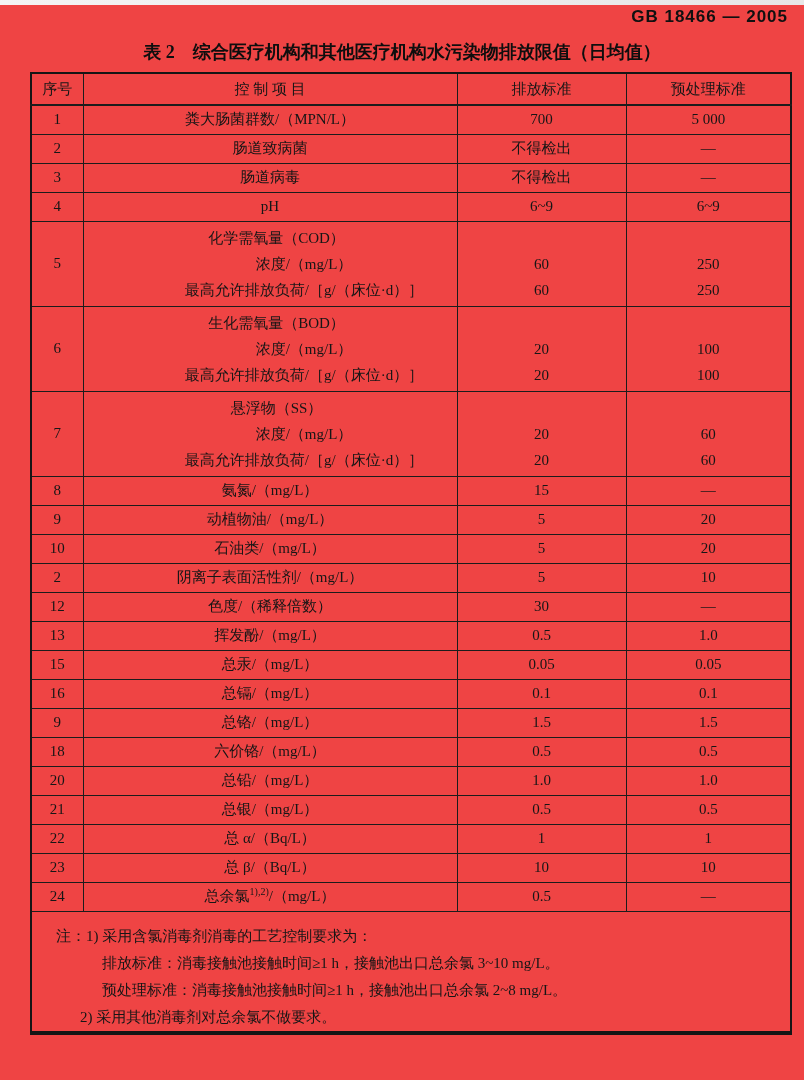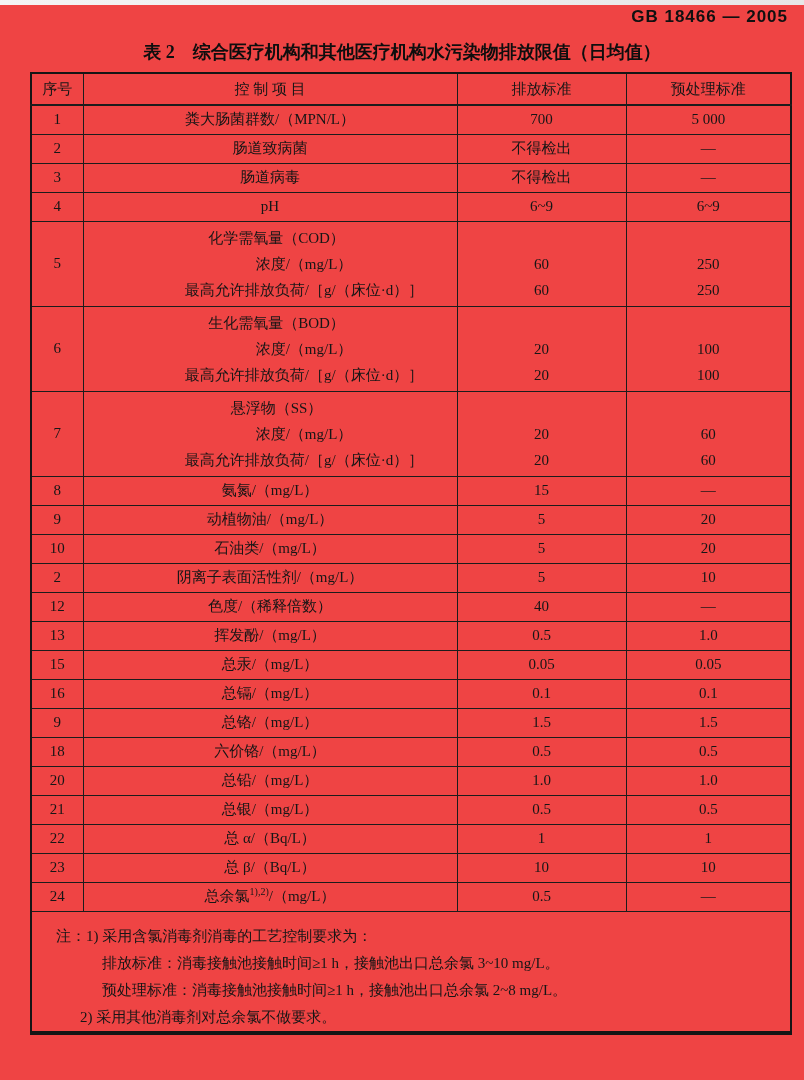"40" td.c-val { text: 40 -> 30 }
